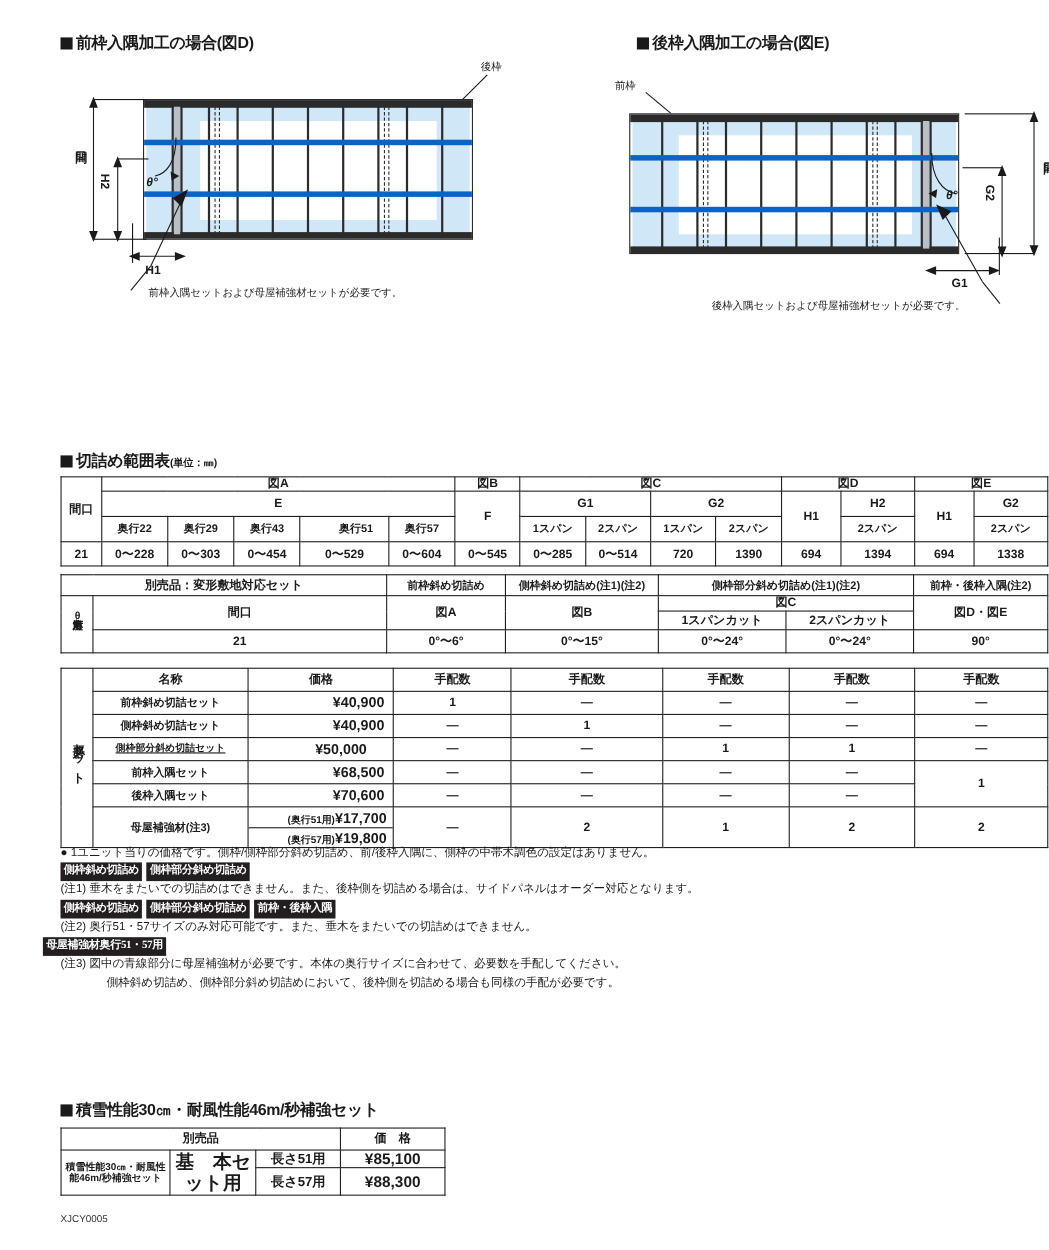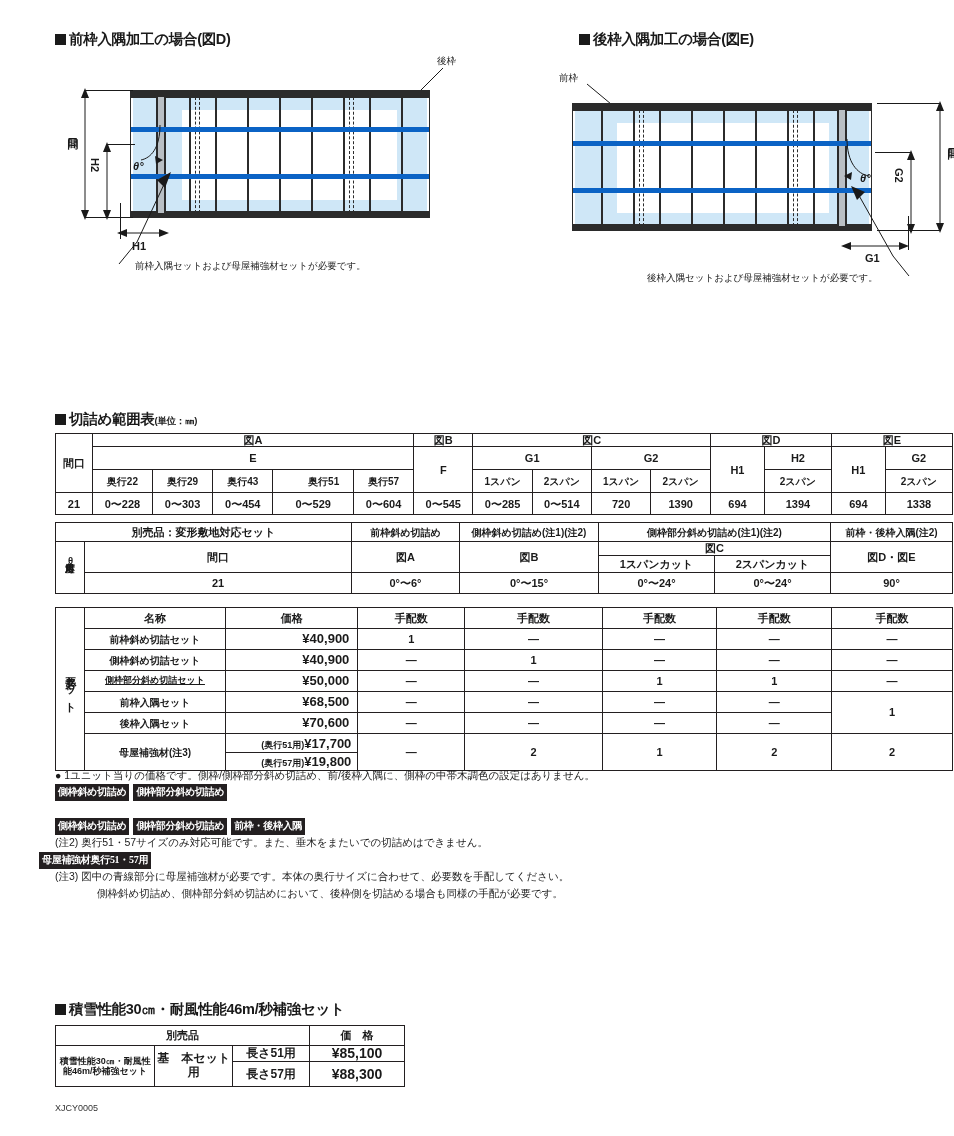"¥50,000" td { padding-right: 8px -> 24px }
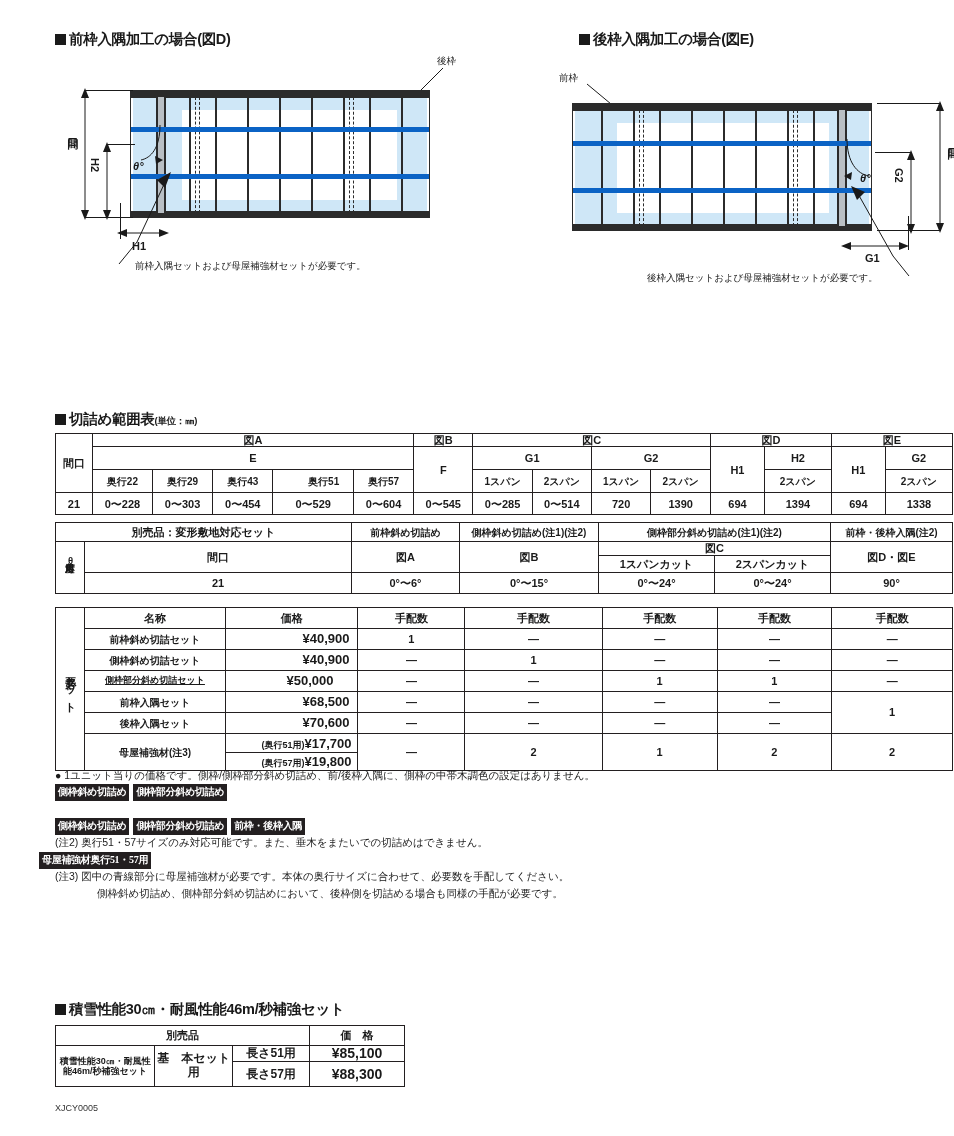"(注1)" div.fn { html: none -> <div>(注1) 垂木をまたいでの切詰めはできません。また、後枠側を切詰める場合は、サイドパネルはオーダー対応となります。</div> }
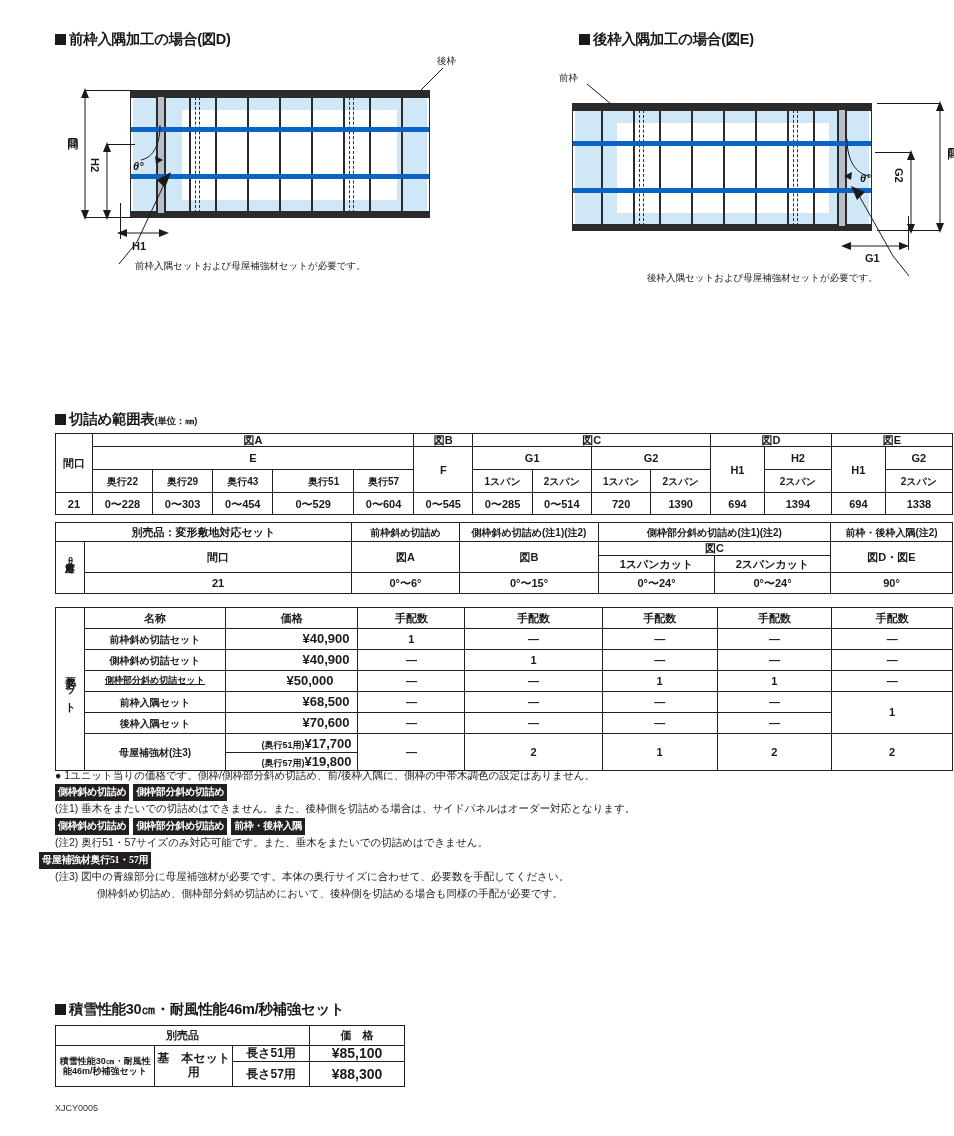"基 本セット用" td { font-size: 12px -> 17px }
